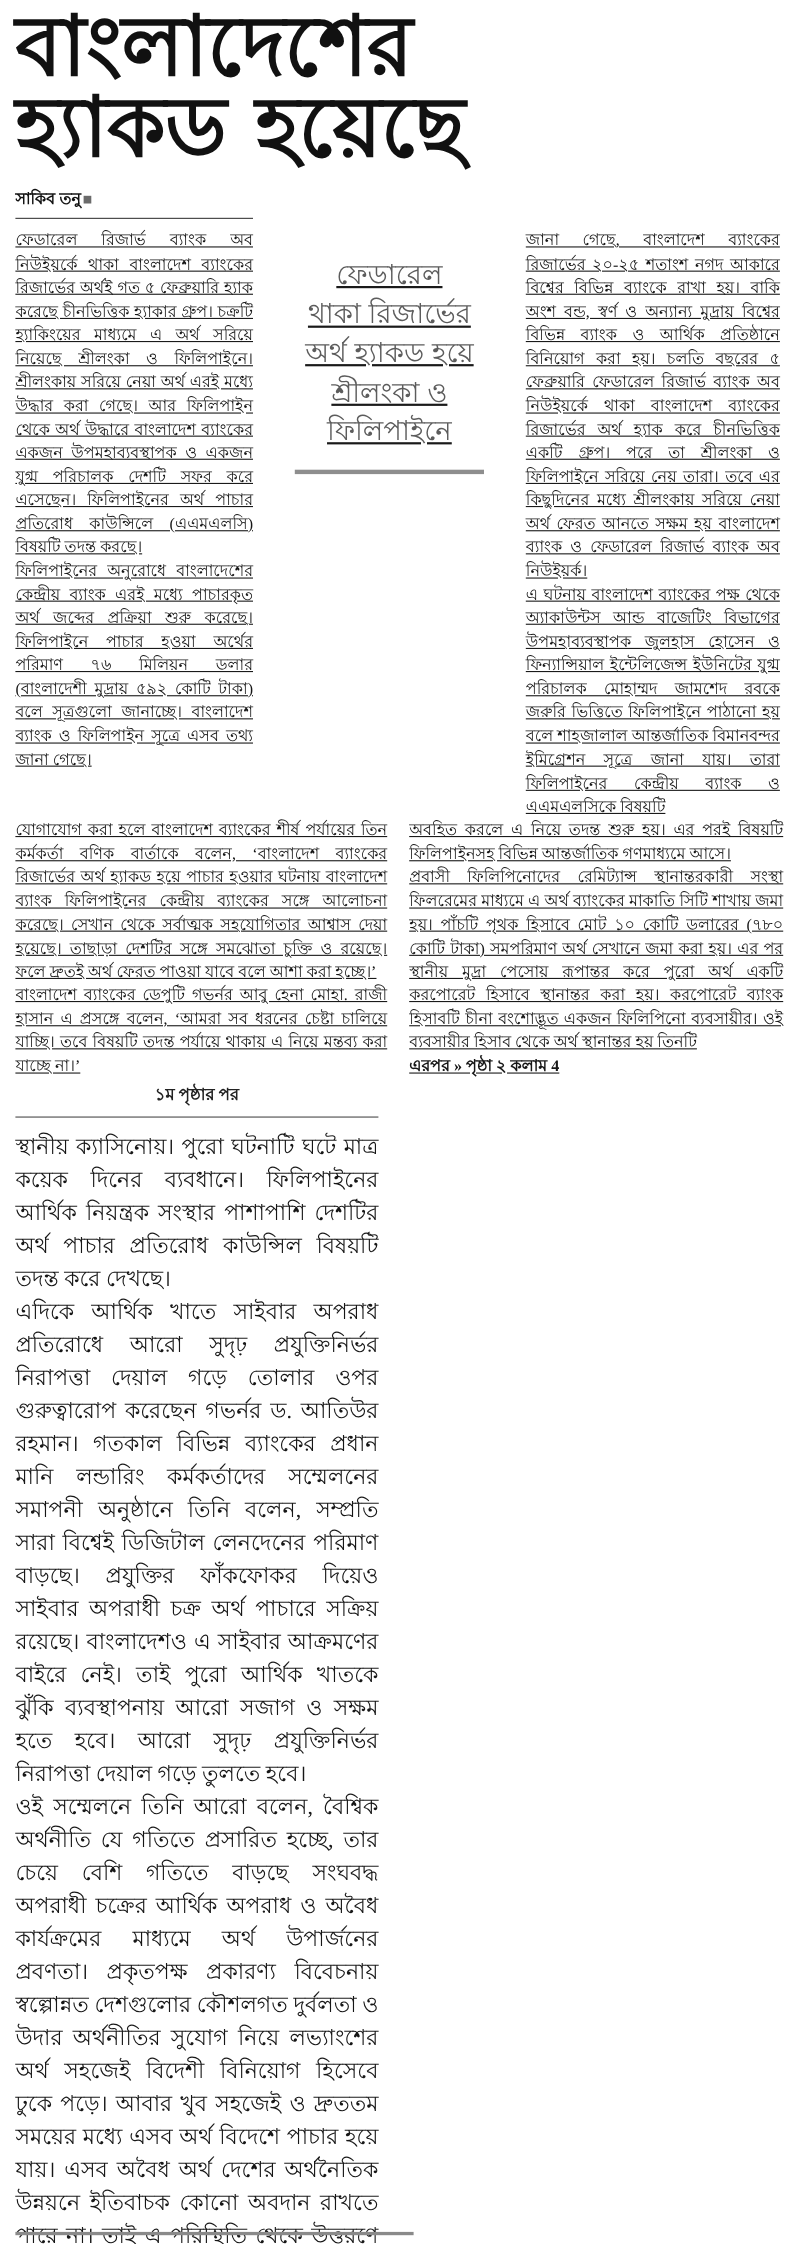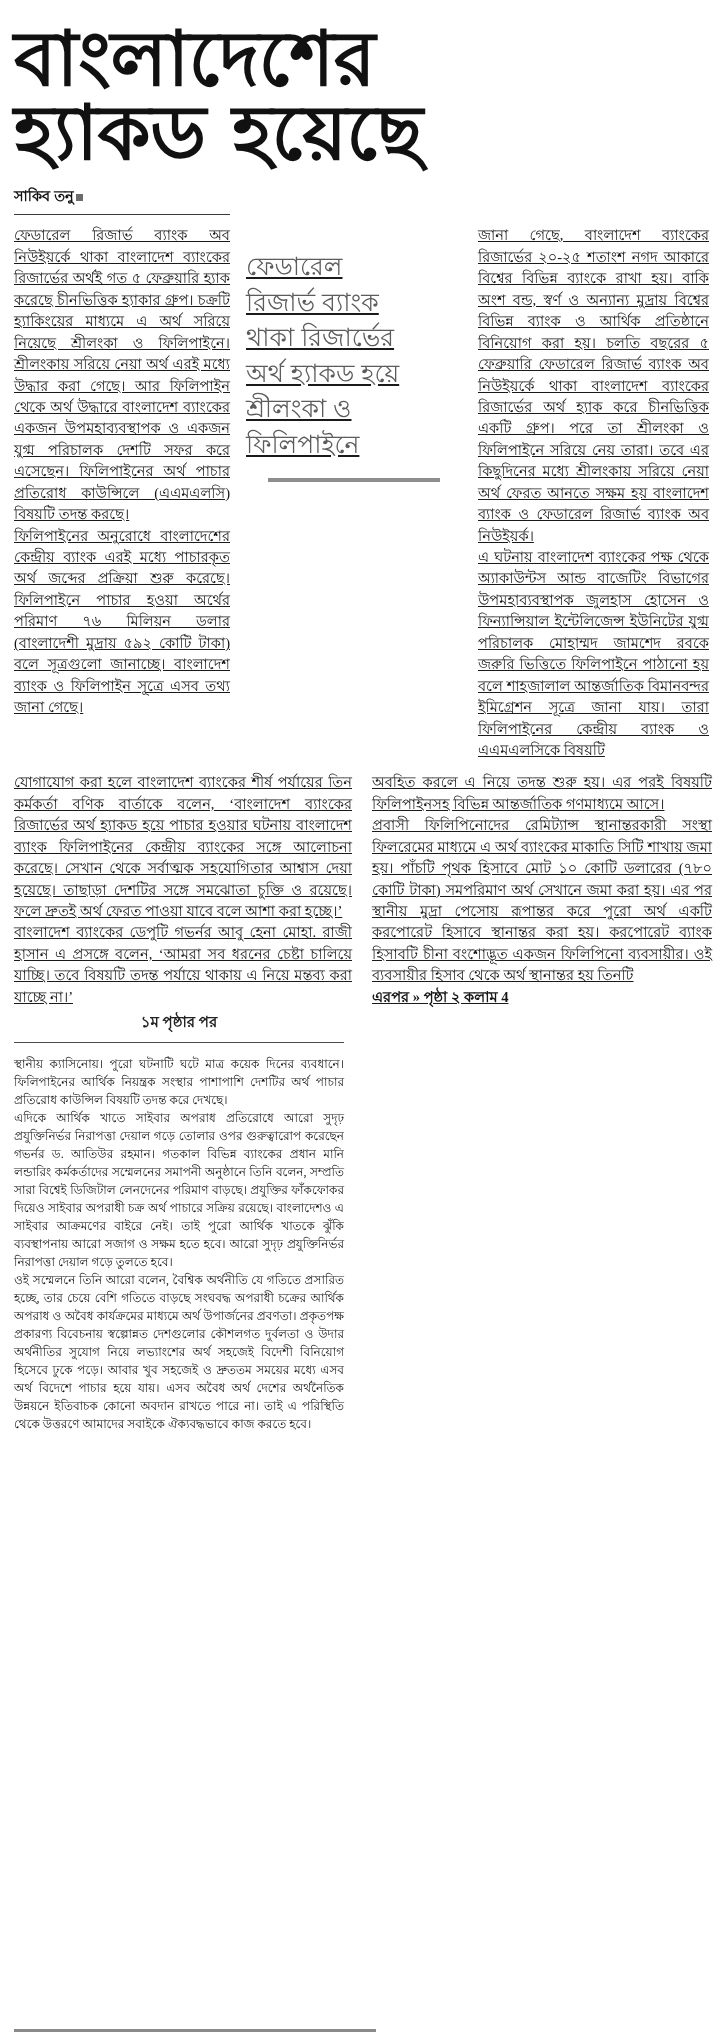"বাংলাদেশের" .headline { padding-top: 22px -> 6px }
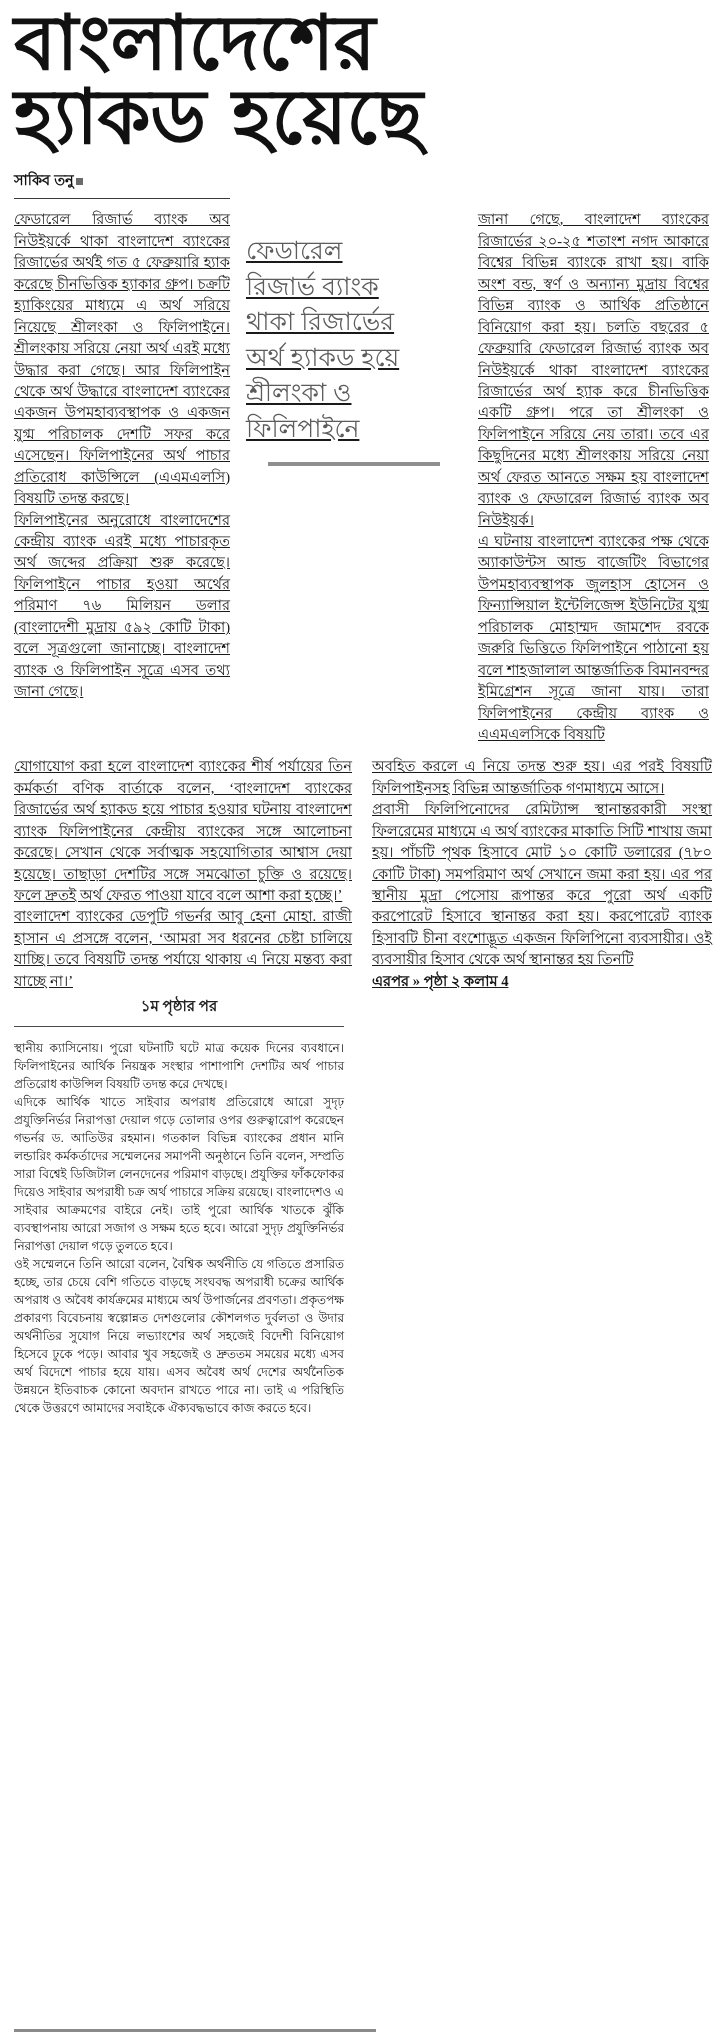"ফেডারেল" .pullquote { text-align: left -> center }
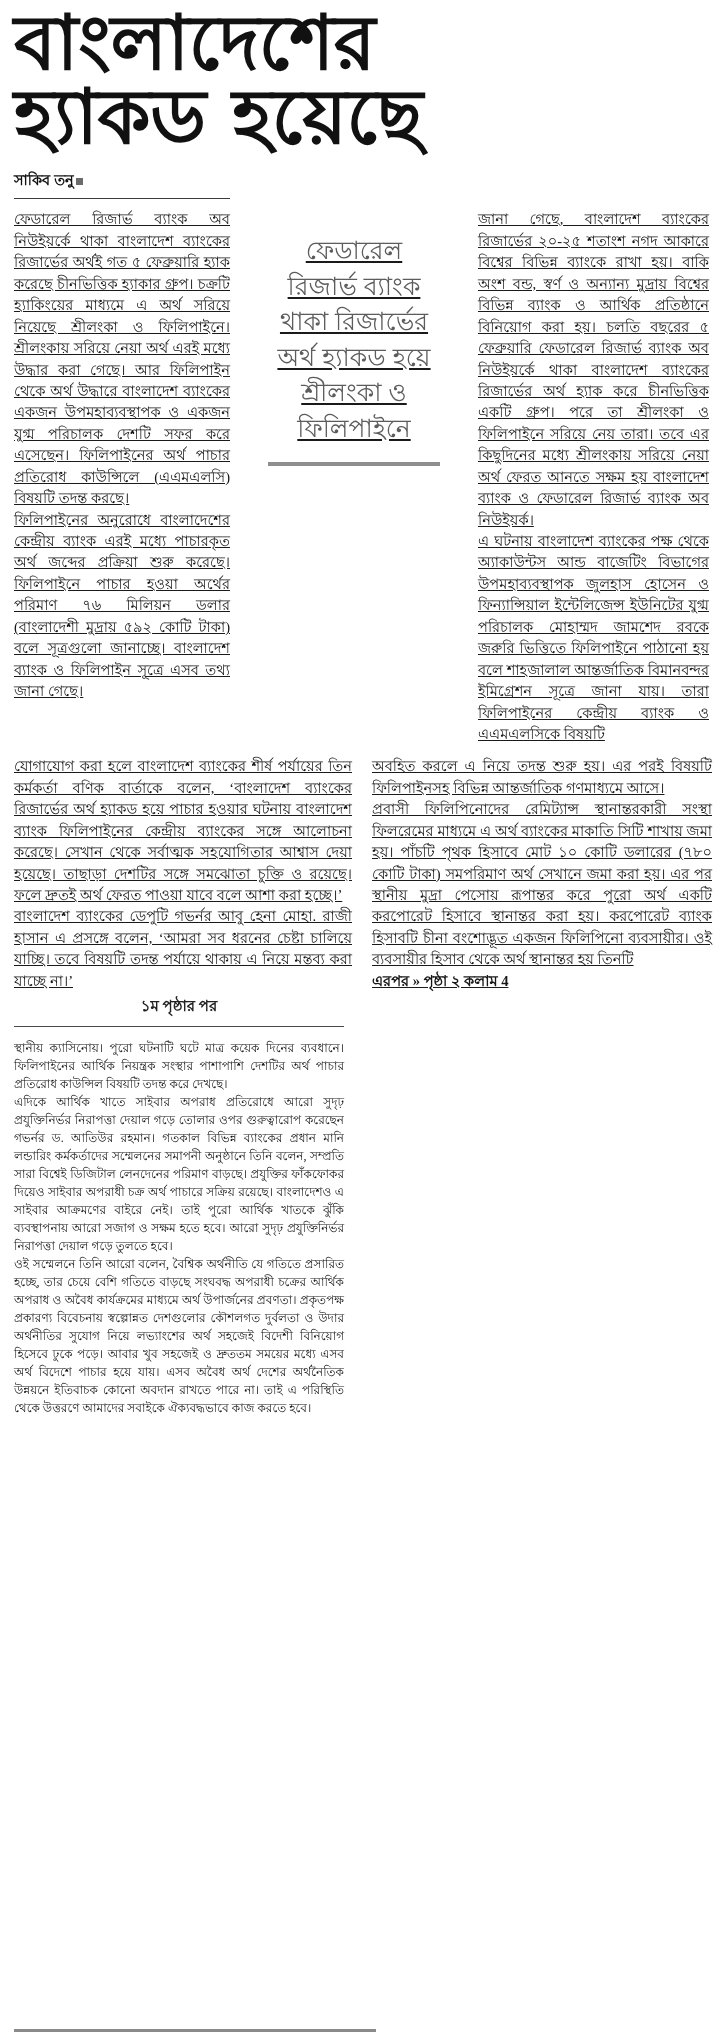"রিজার্ভ ব্যাংক" span.pq-line { html: <span>রিজার্ভ ব্যাংক</span> -> none }
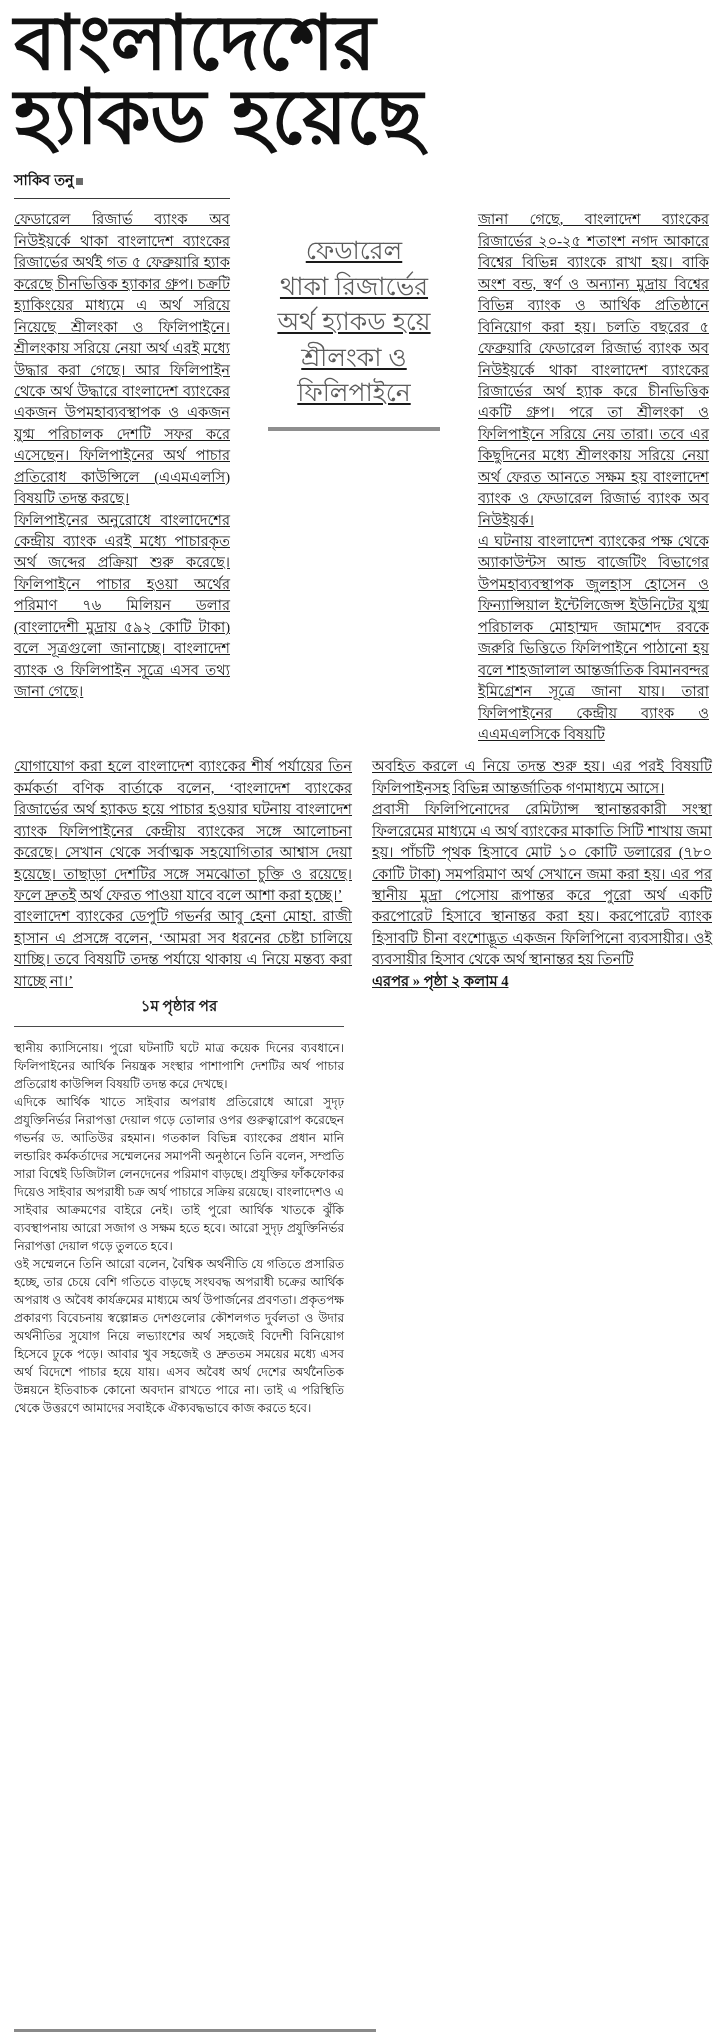"যোগাযোগ করা হলে বাংলাদেশ ব্যাংকের" .mid-grid { margin-top: 11px -> 0 }
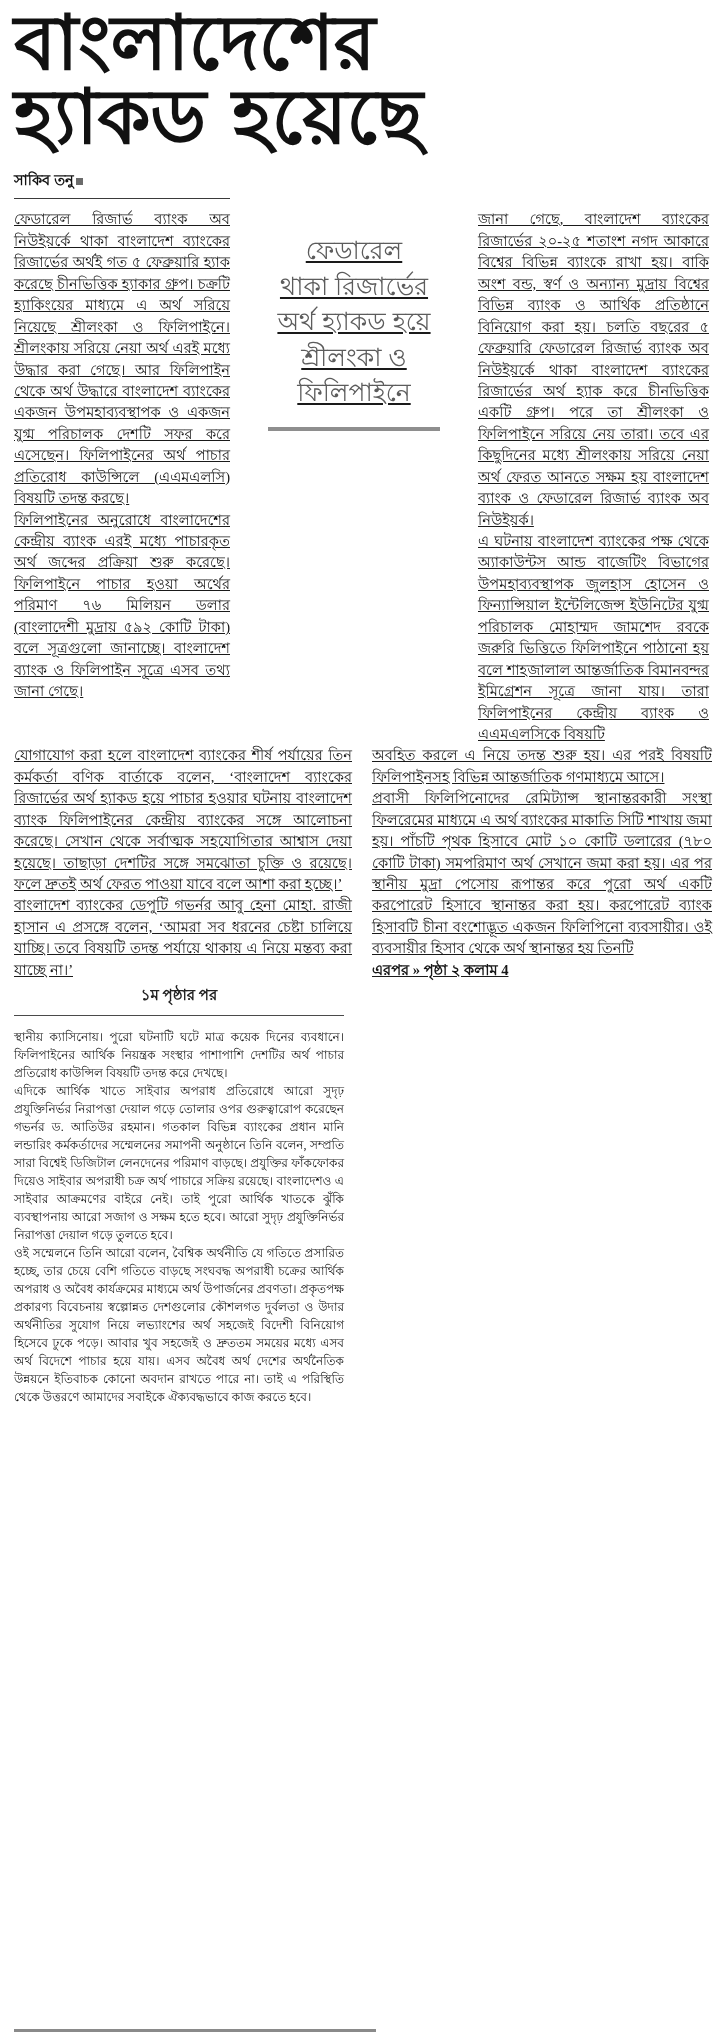"স্থানীয় ক্যাসিনোয়। পুরো ঘটনাটি ঘটে" .bottom-col p.body { font-size: 12px -> 20px }
